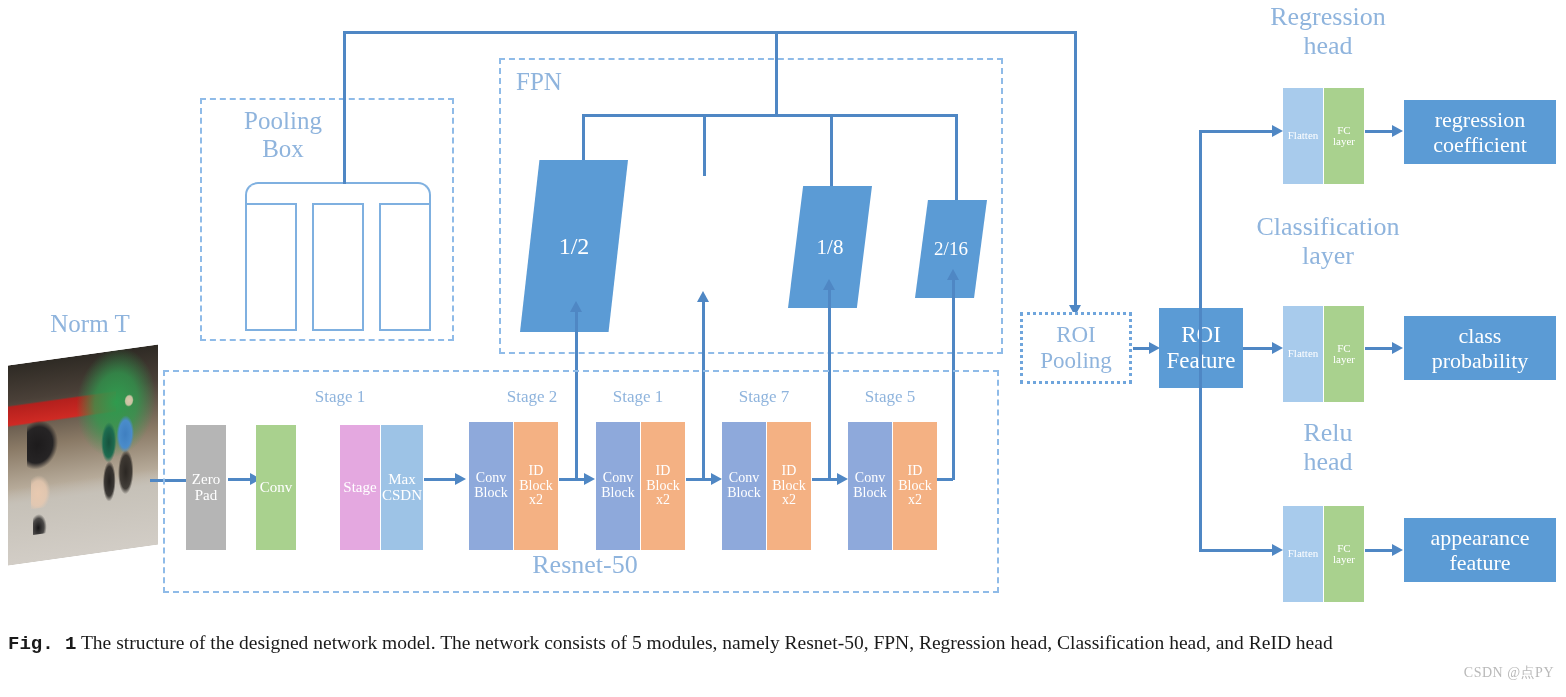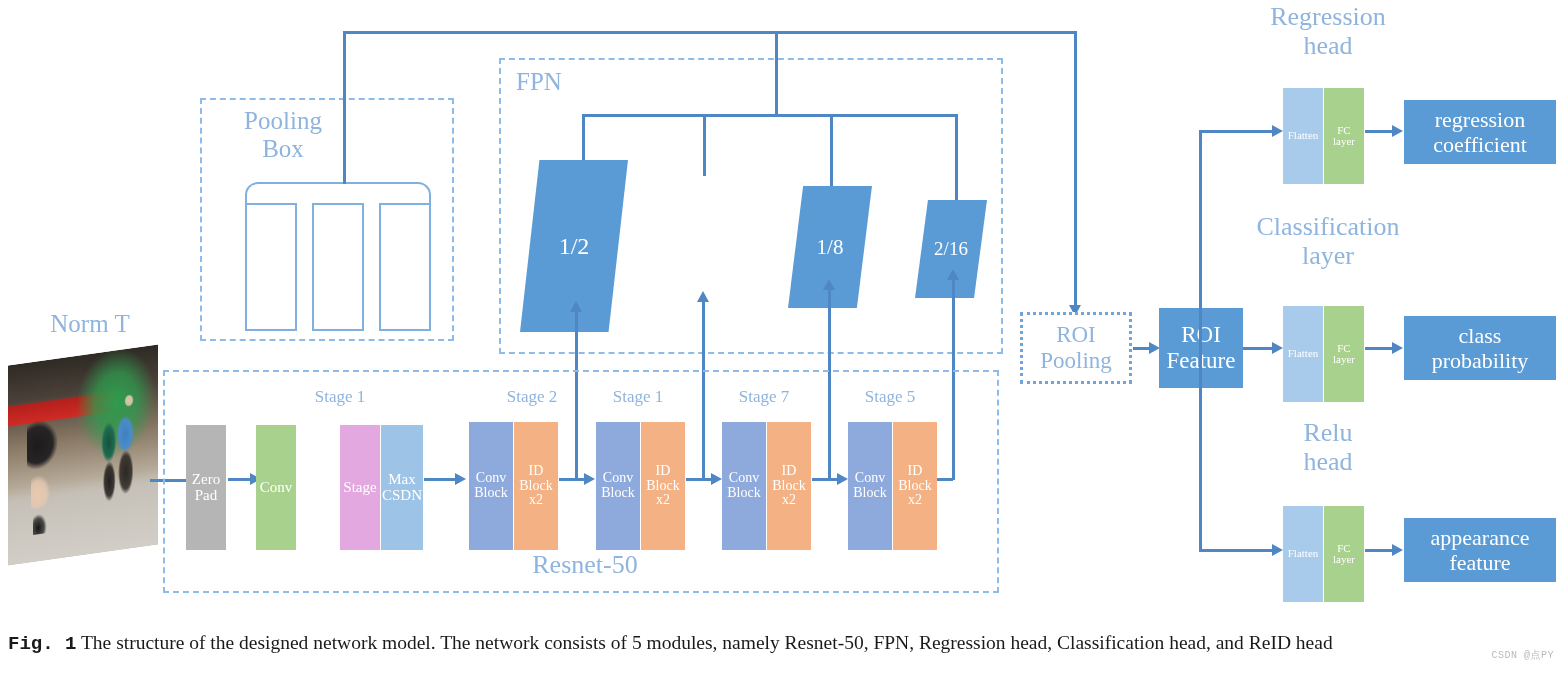"CSDN @点PY" #watermark { font-family: Liberation Mono, monospace -> Liberation Serif, serif; font-size: 10px -> 14px; top: 648px -> 664px }
